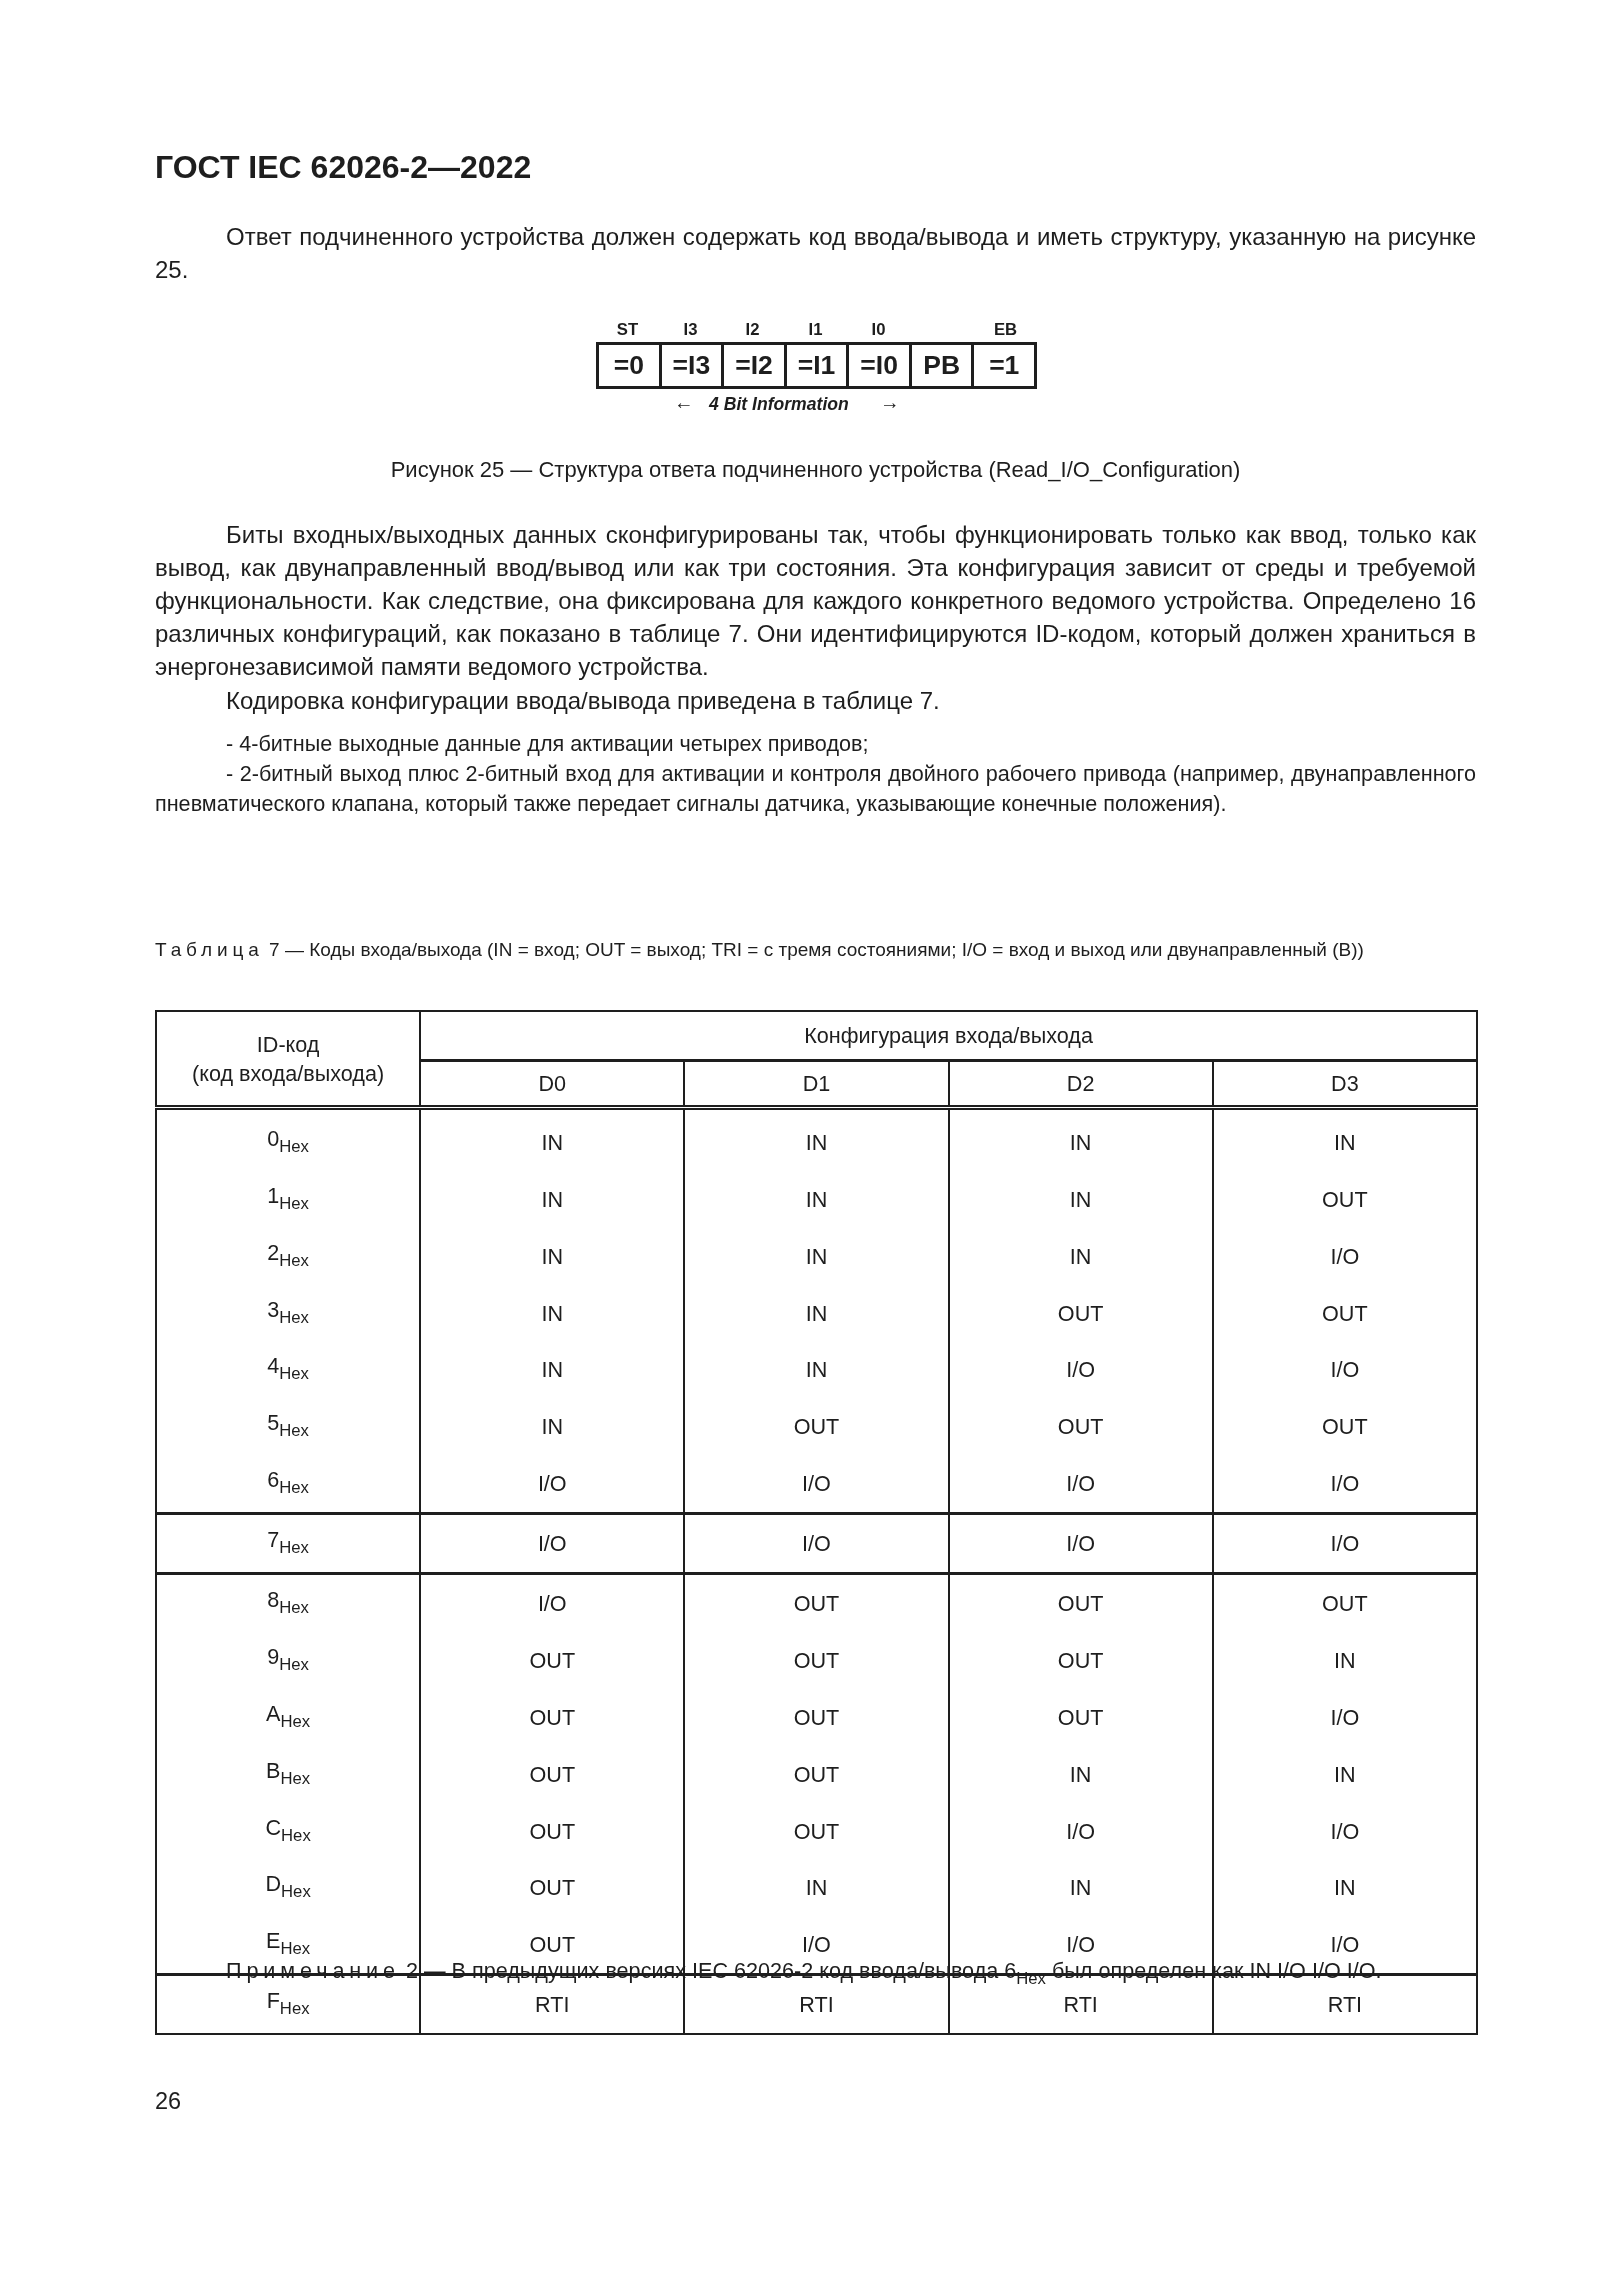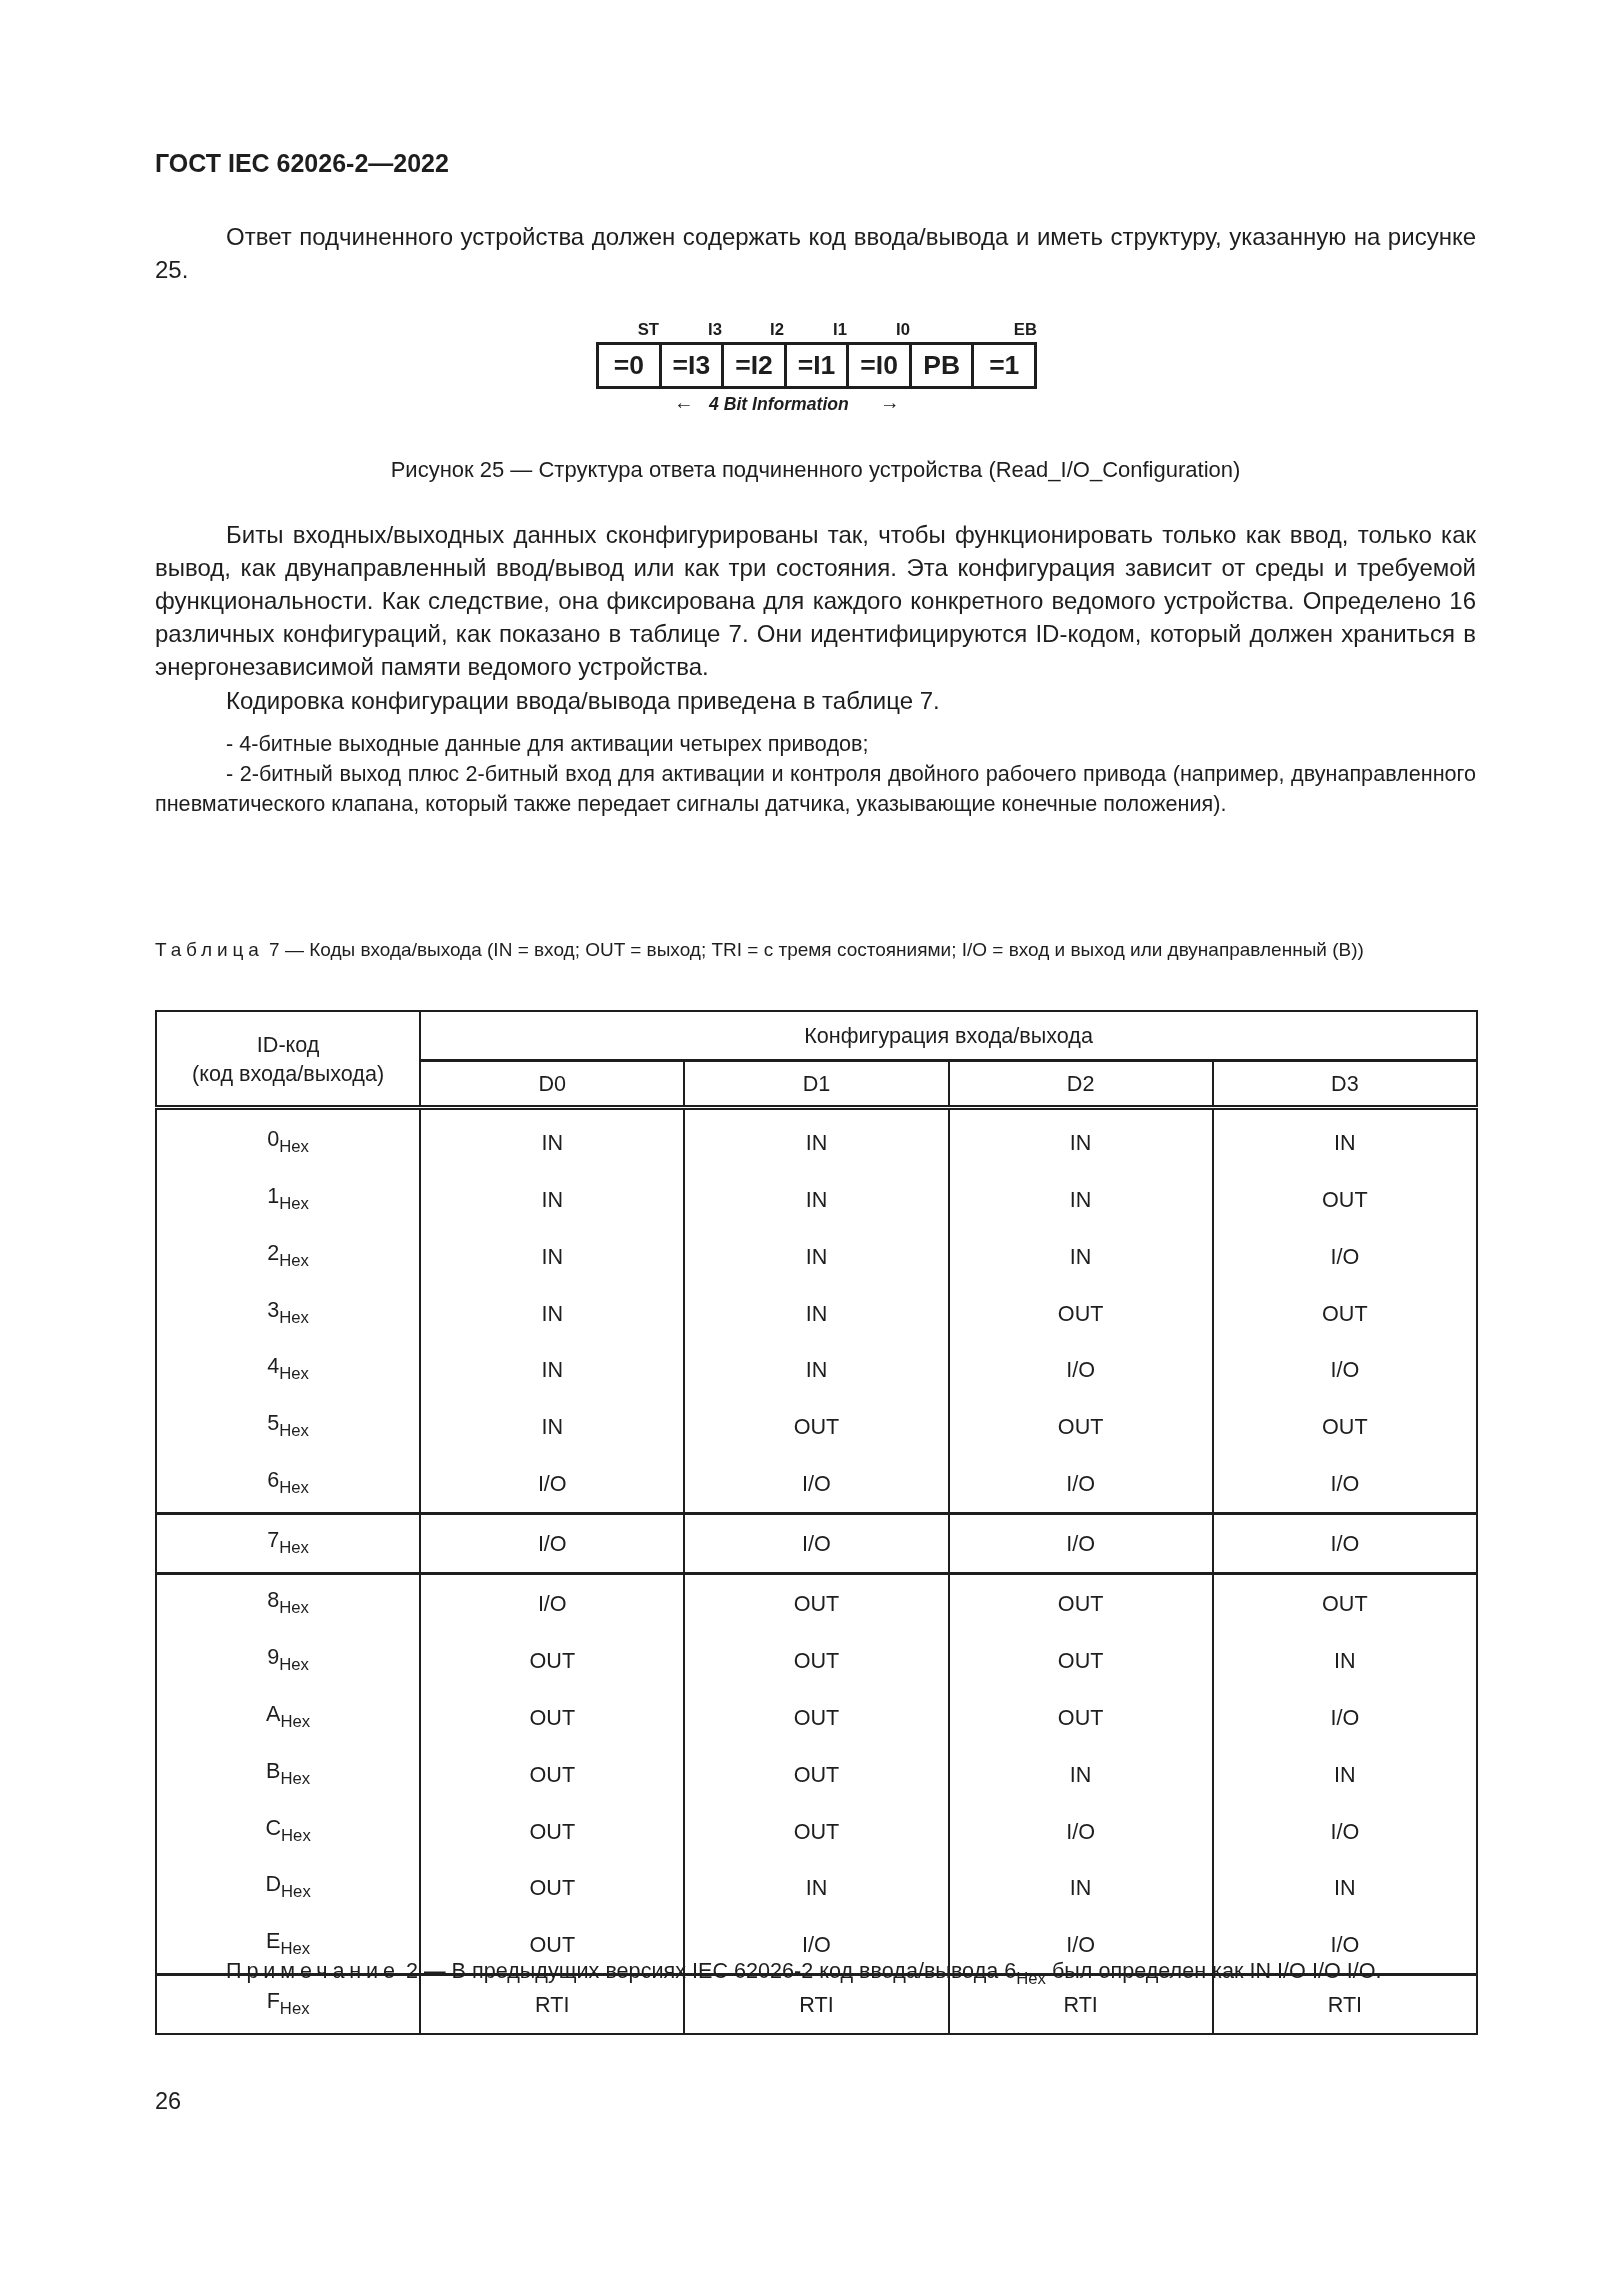"ГОСТ IEC 62026-2—2022" .std-header { font-size: 25px -> 32px }
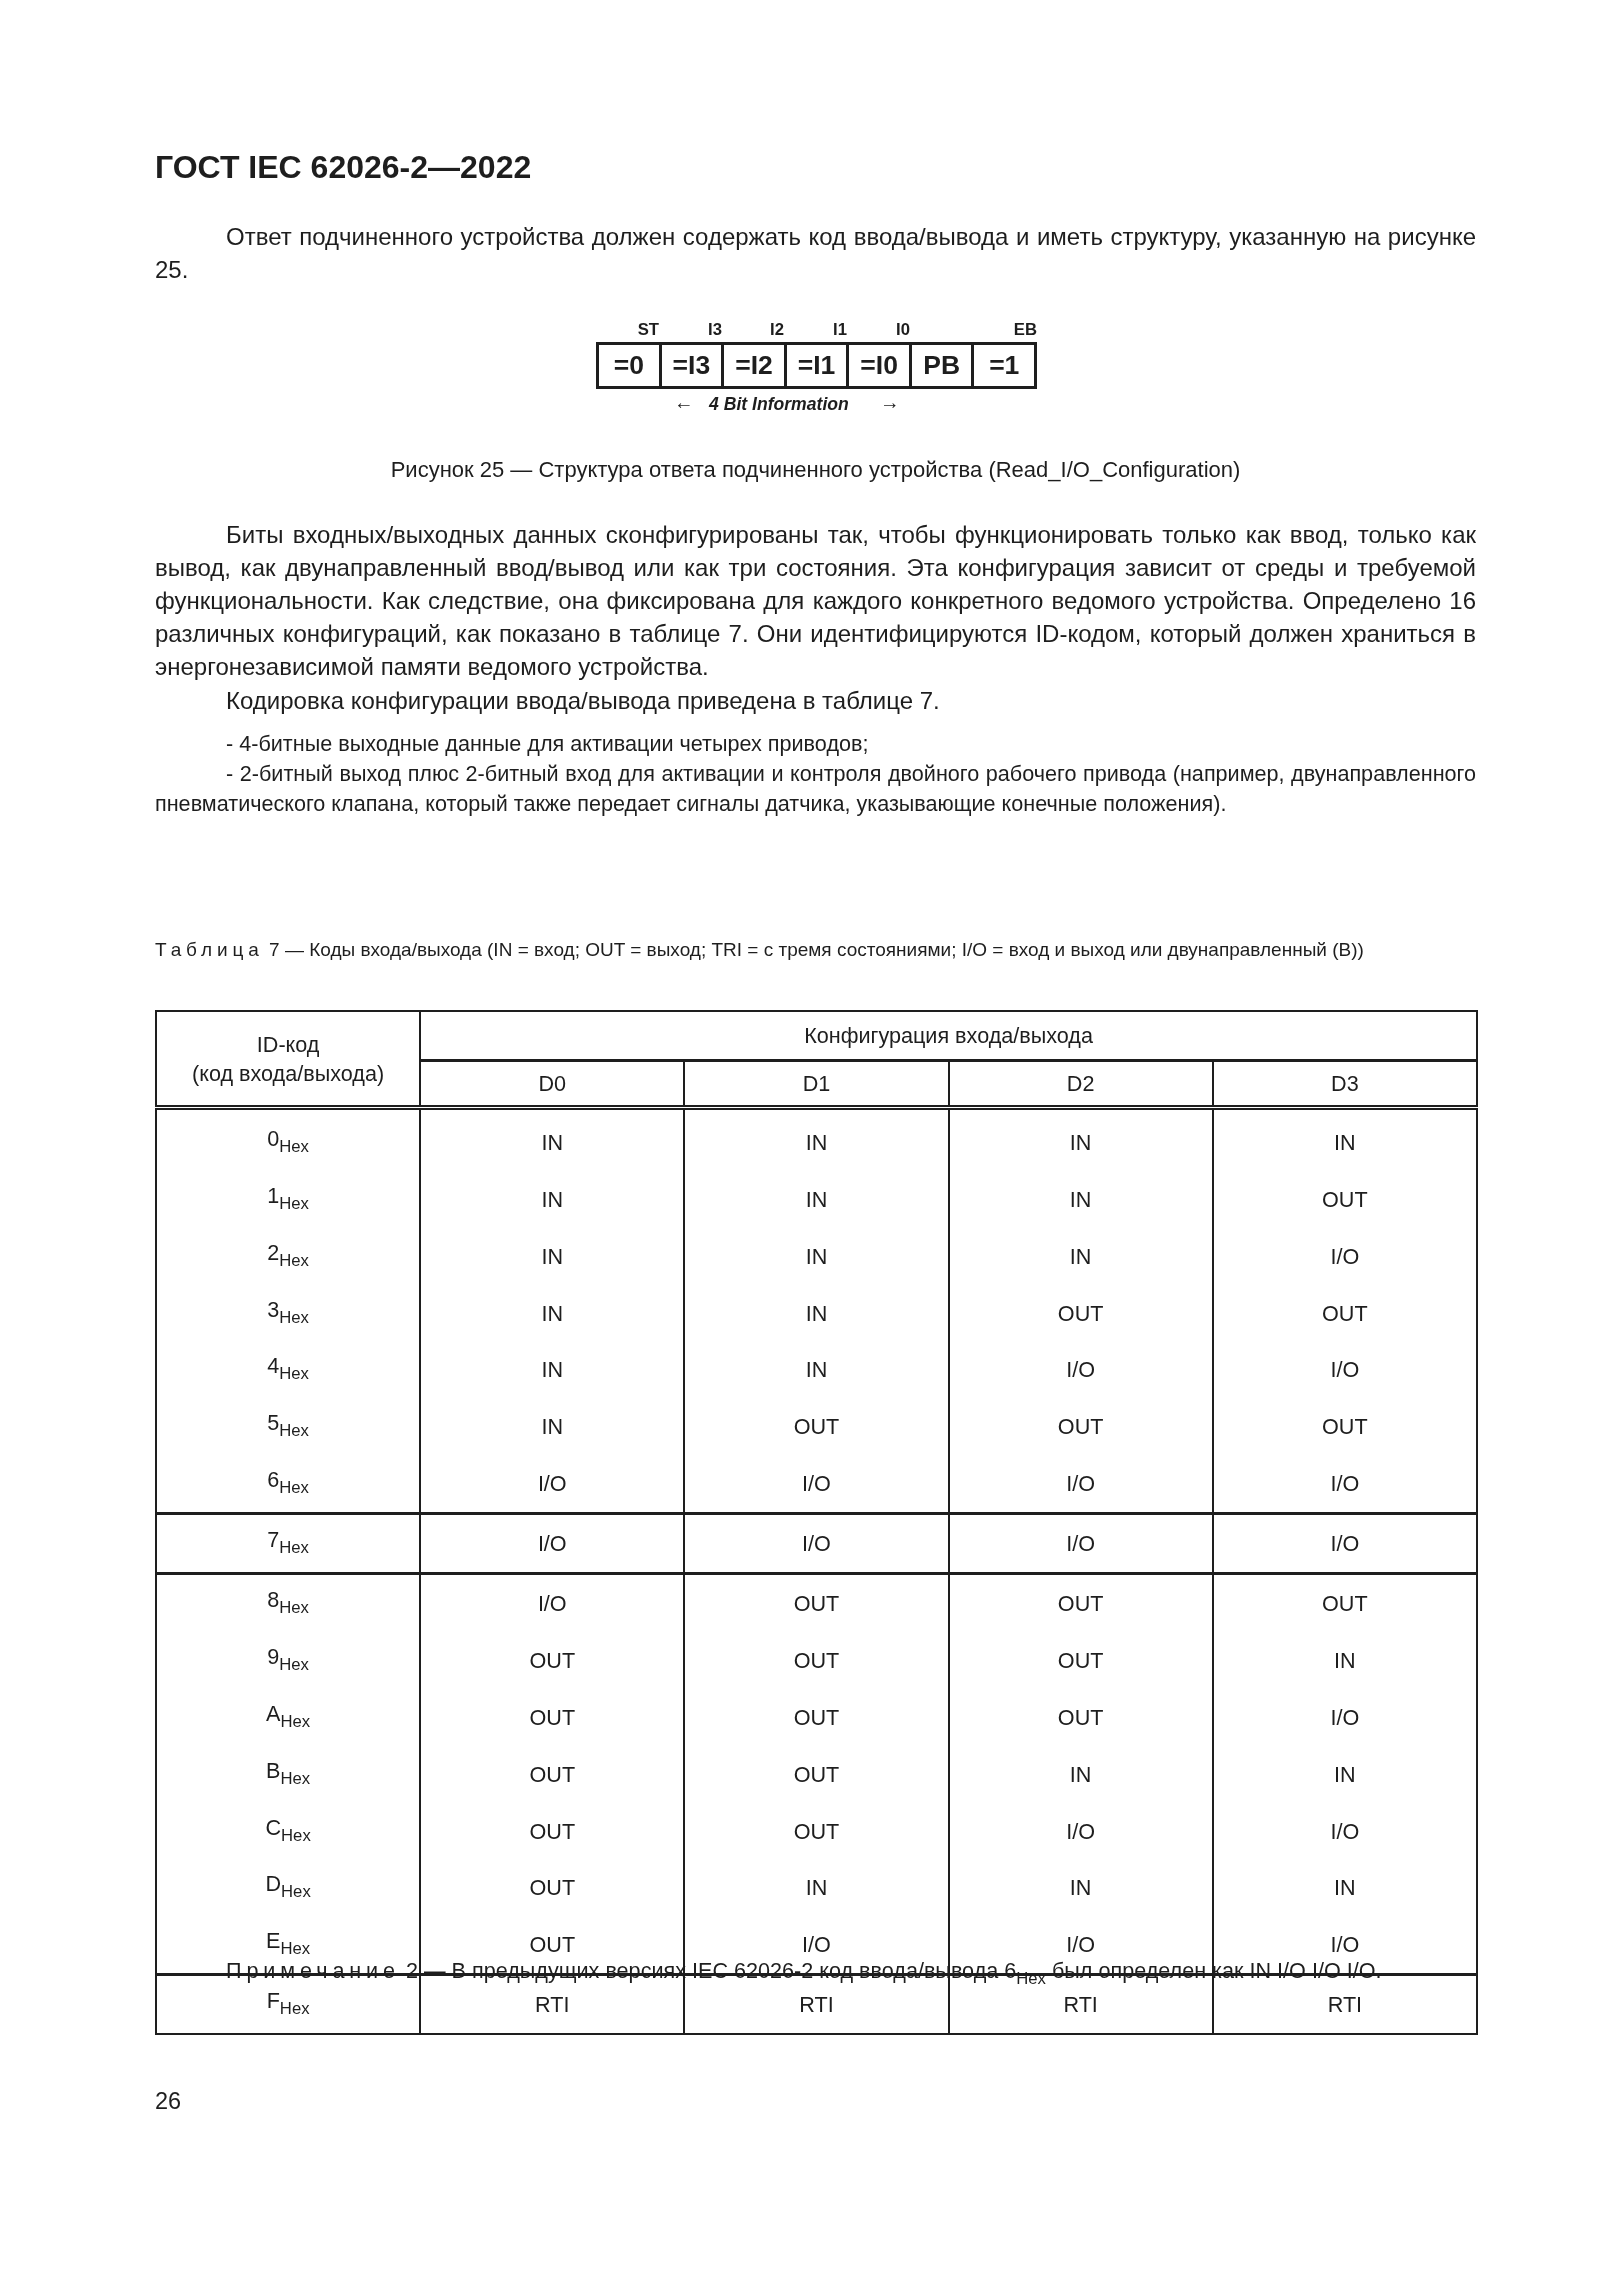"ST" .fig-labels span { text-align: right -> center }
